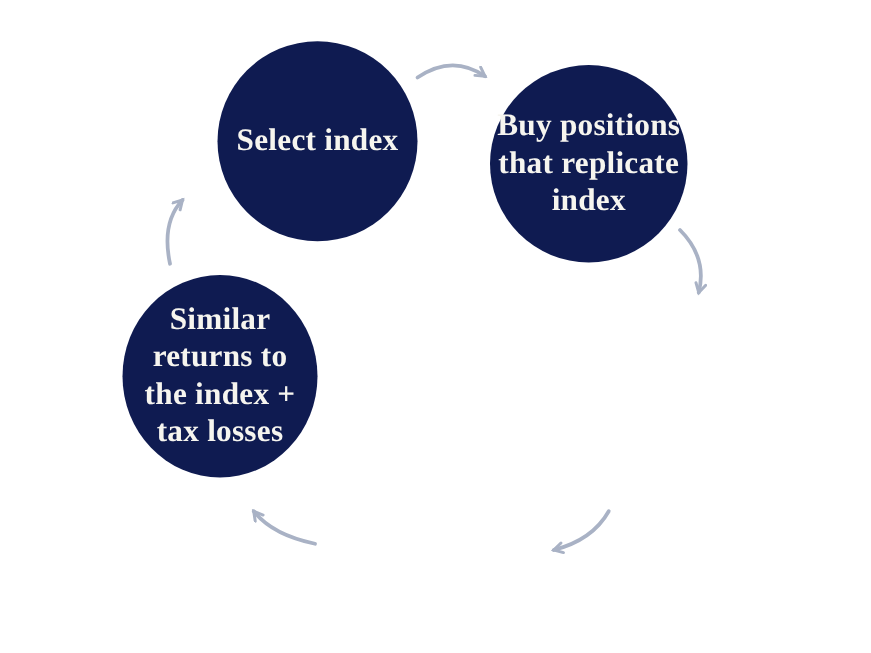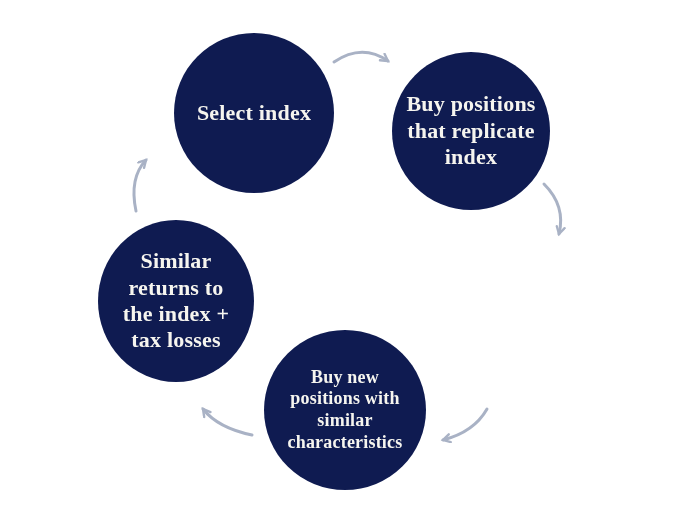"Select index" .circle-label { font-size: 22px -> 25px }
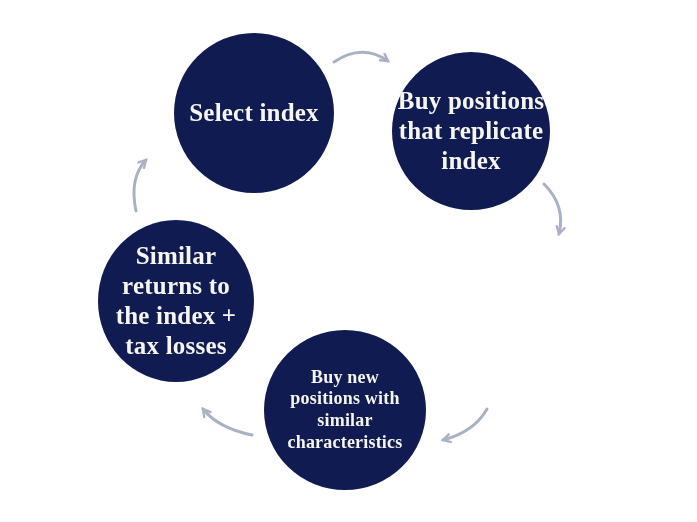"Buy new" div.circle { html: <div> <span>Buy new positions with similar characteristics</span> </div> -> none }
